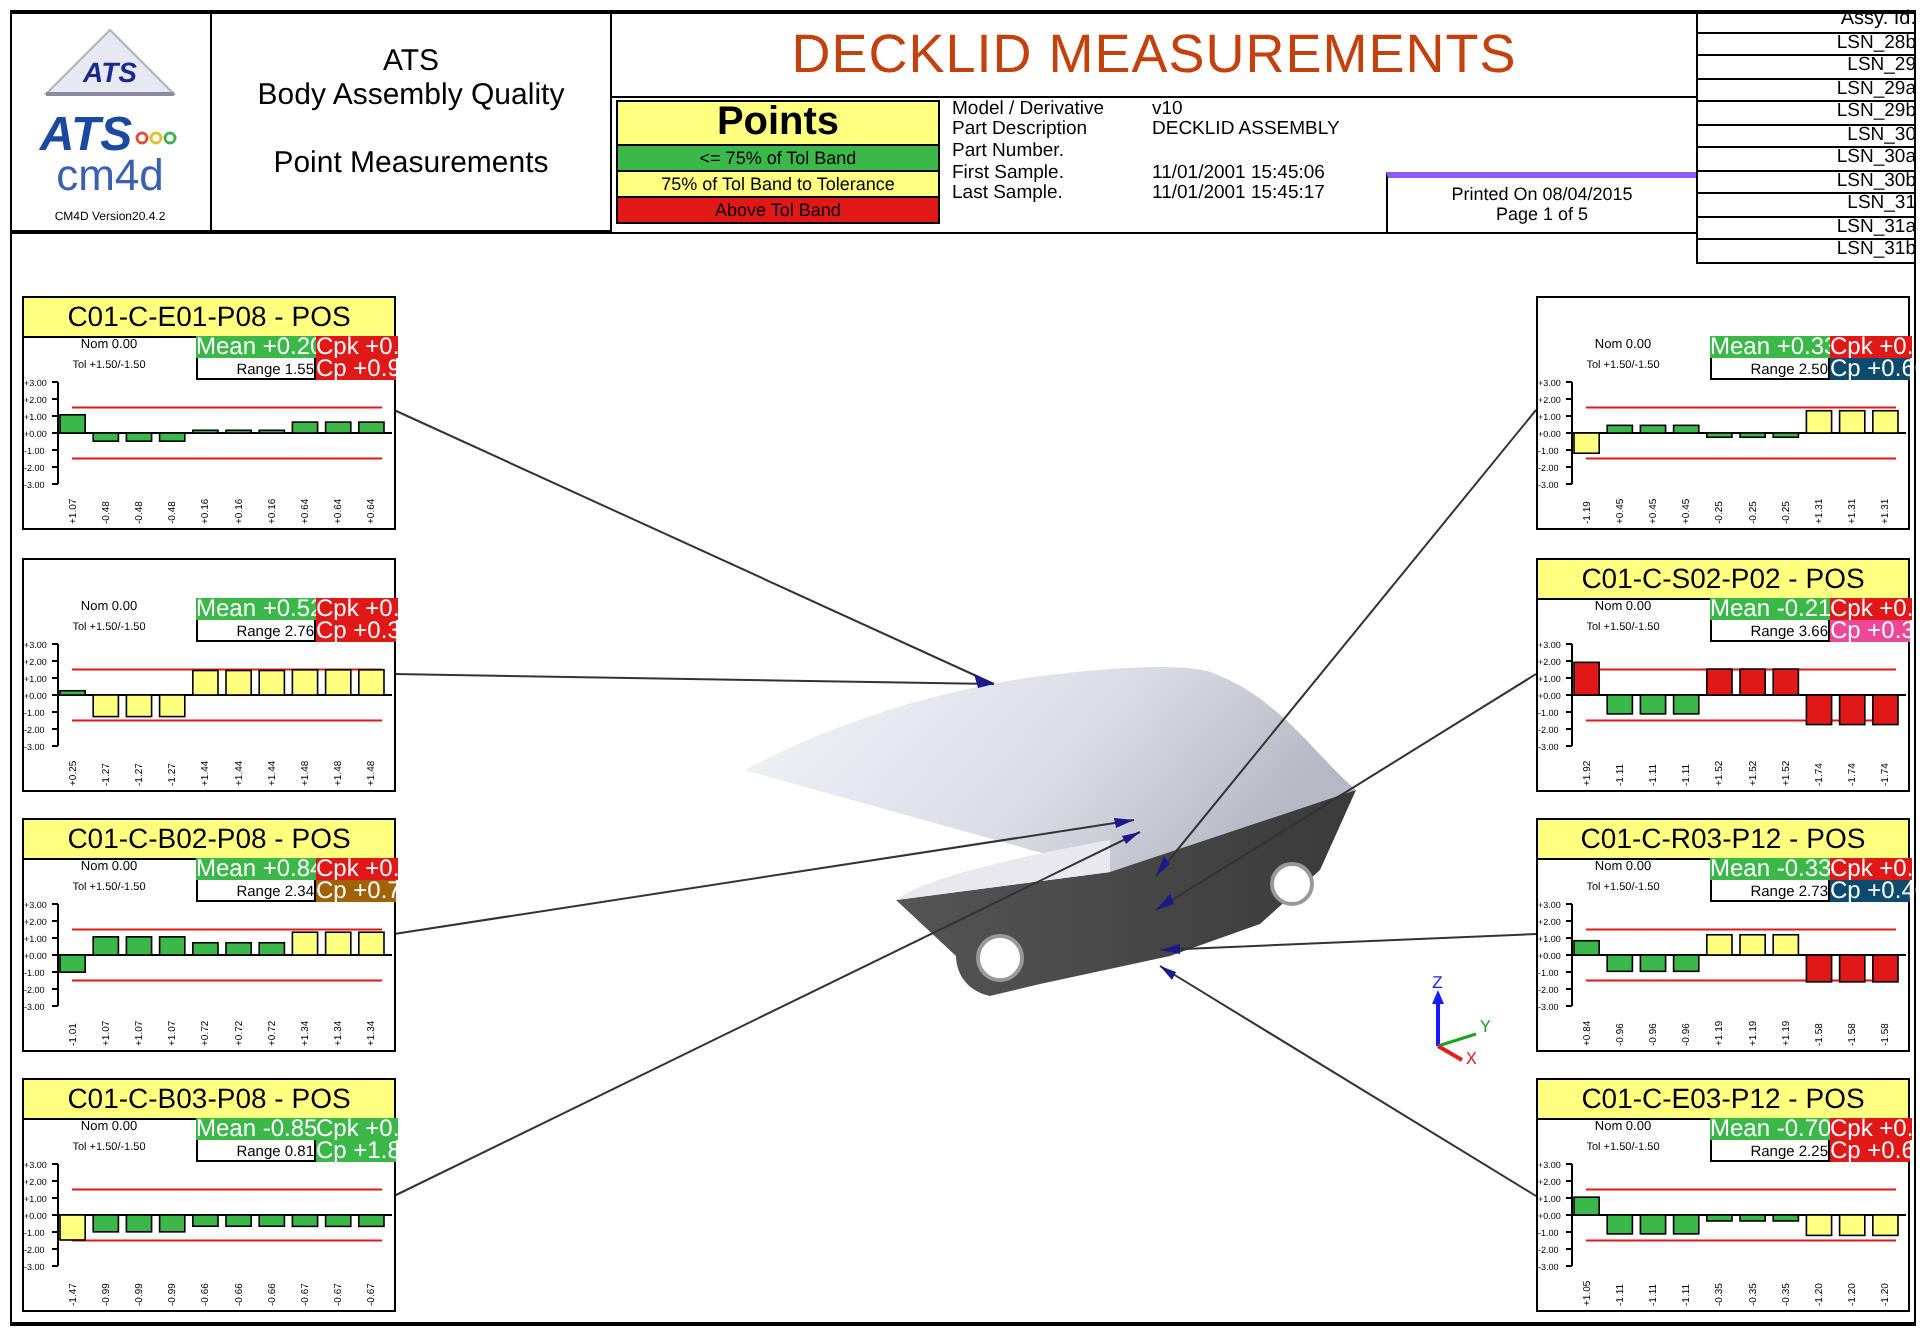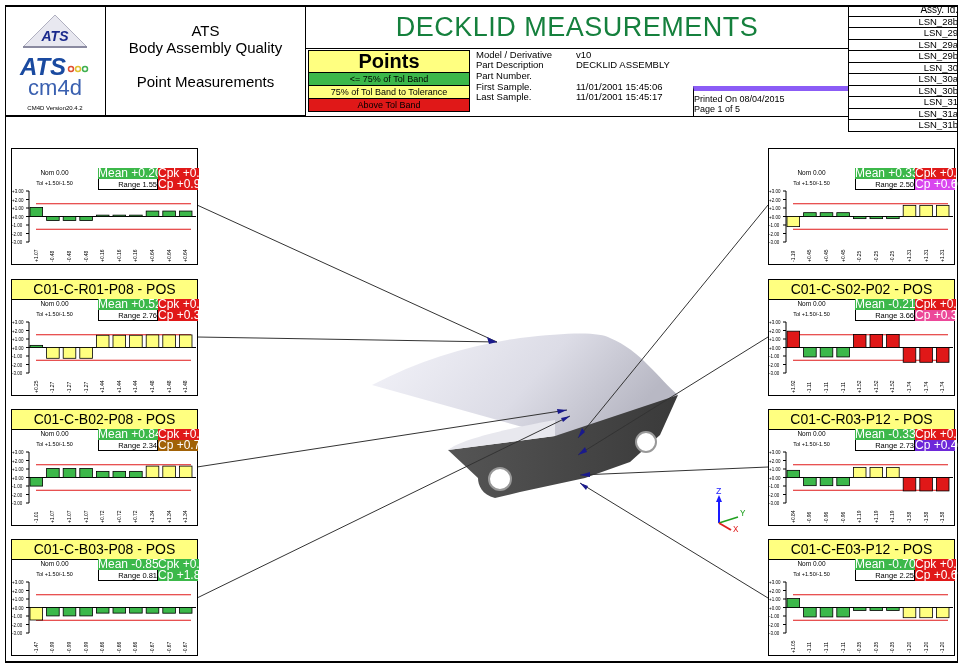"DECKLID MEASUREMENTS" .main-title { color: #15803d -> #c2410c }
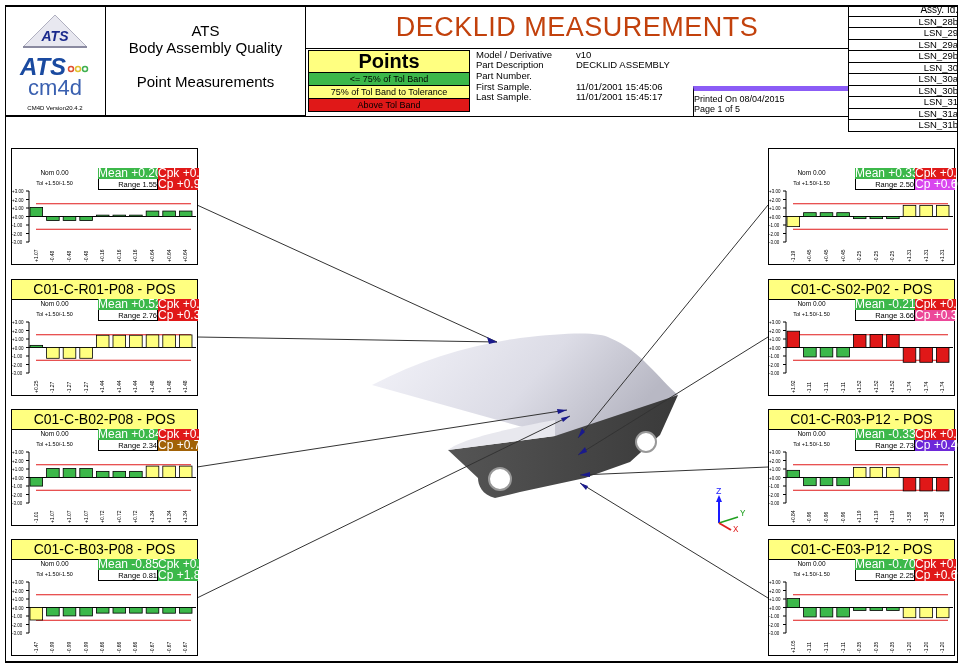"Printed On 08/04/2015" .printed { border-top: 5px solid #8b5cf6 -> 3px solid #8b5cf6; text-align: left -> center }
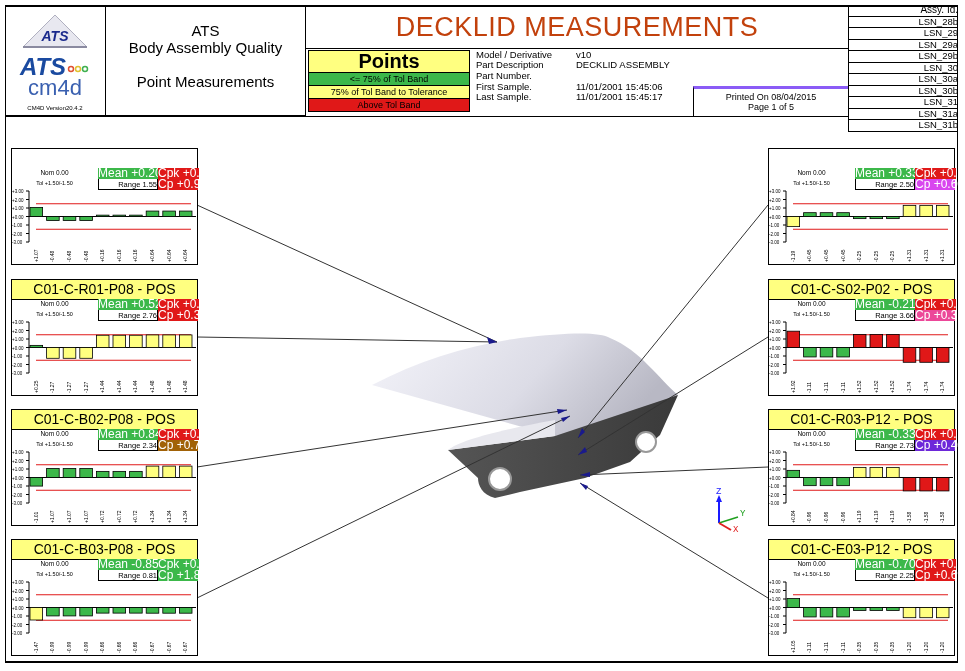"C01-C-E01-P08 - POS" div.ttl { html: none -> <div>C01-C-E01-P08 - POS</div> }
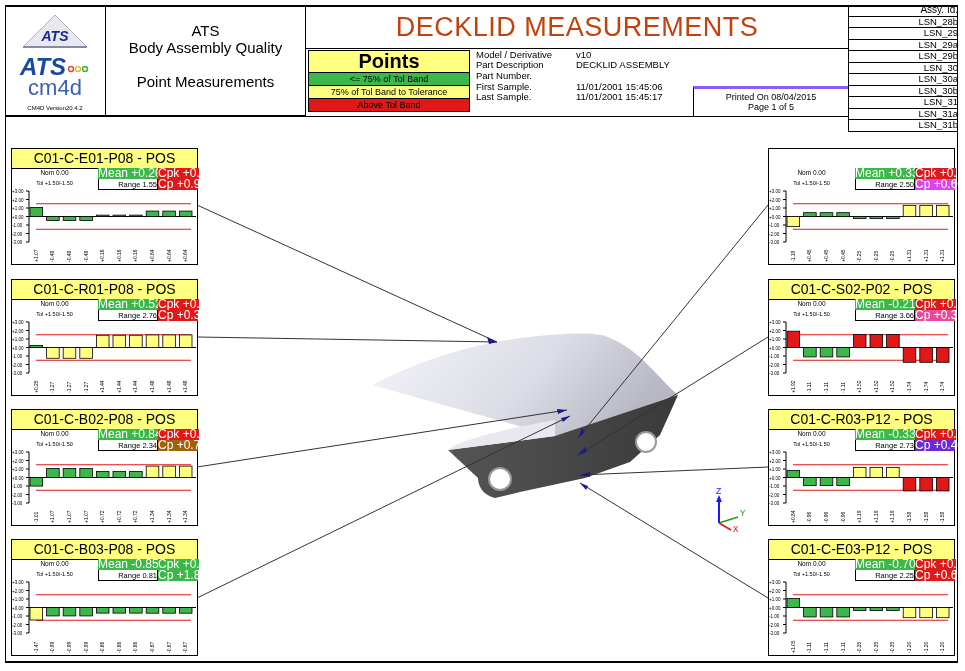"Cp +0.60" div.cp { background: #d946ef -> #0c4a6e }
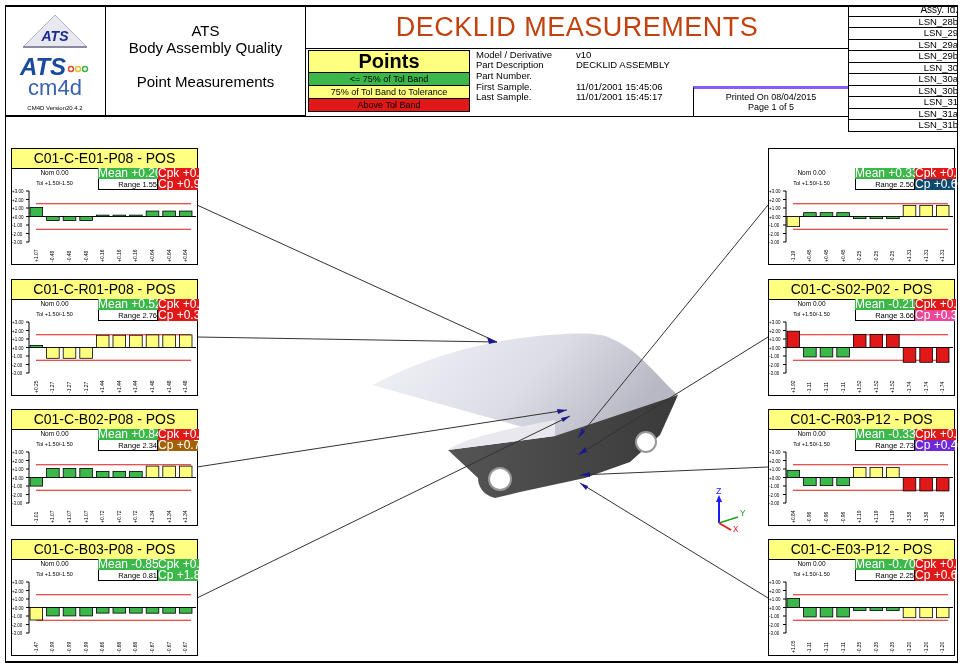"C01-C-R01-P08 - POS" div.ttl { html: <div>C01-C-R01-P08 - POS</div> -> none }
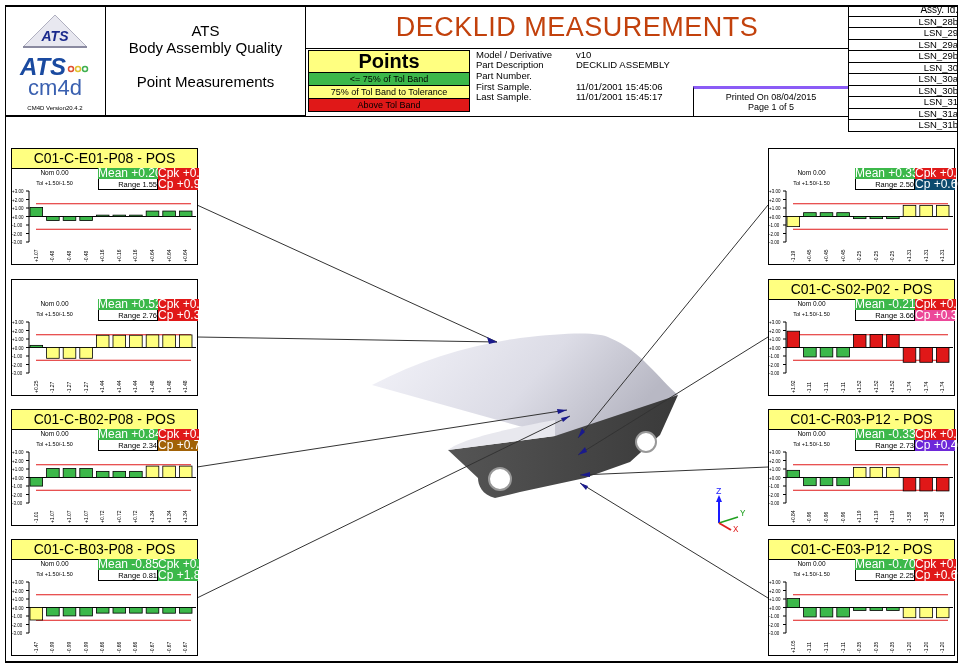"Cp +0.40" div.cp { background: #6d28d9 -> #0c4a6e }
